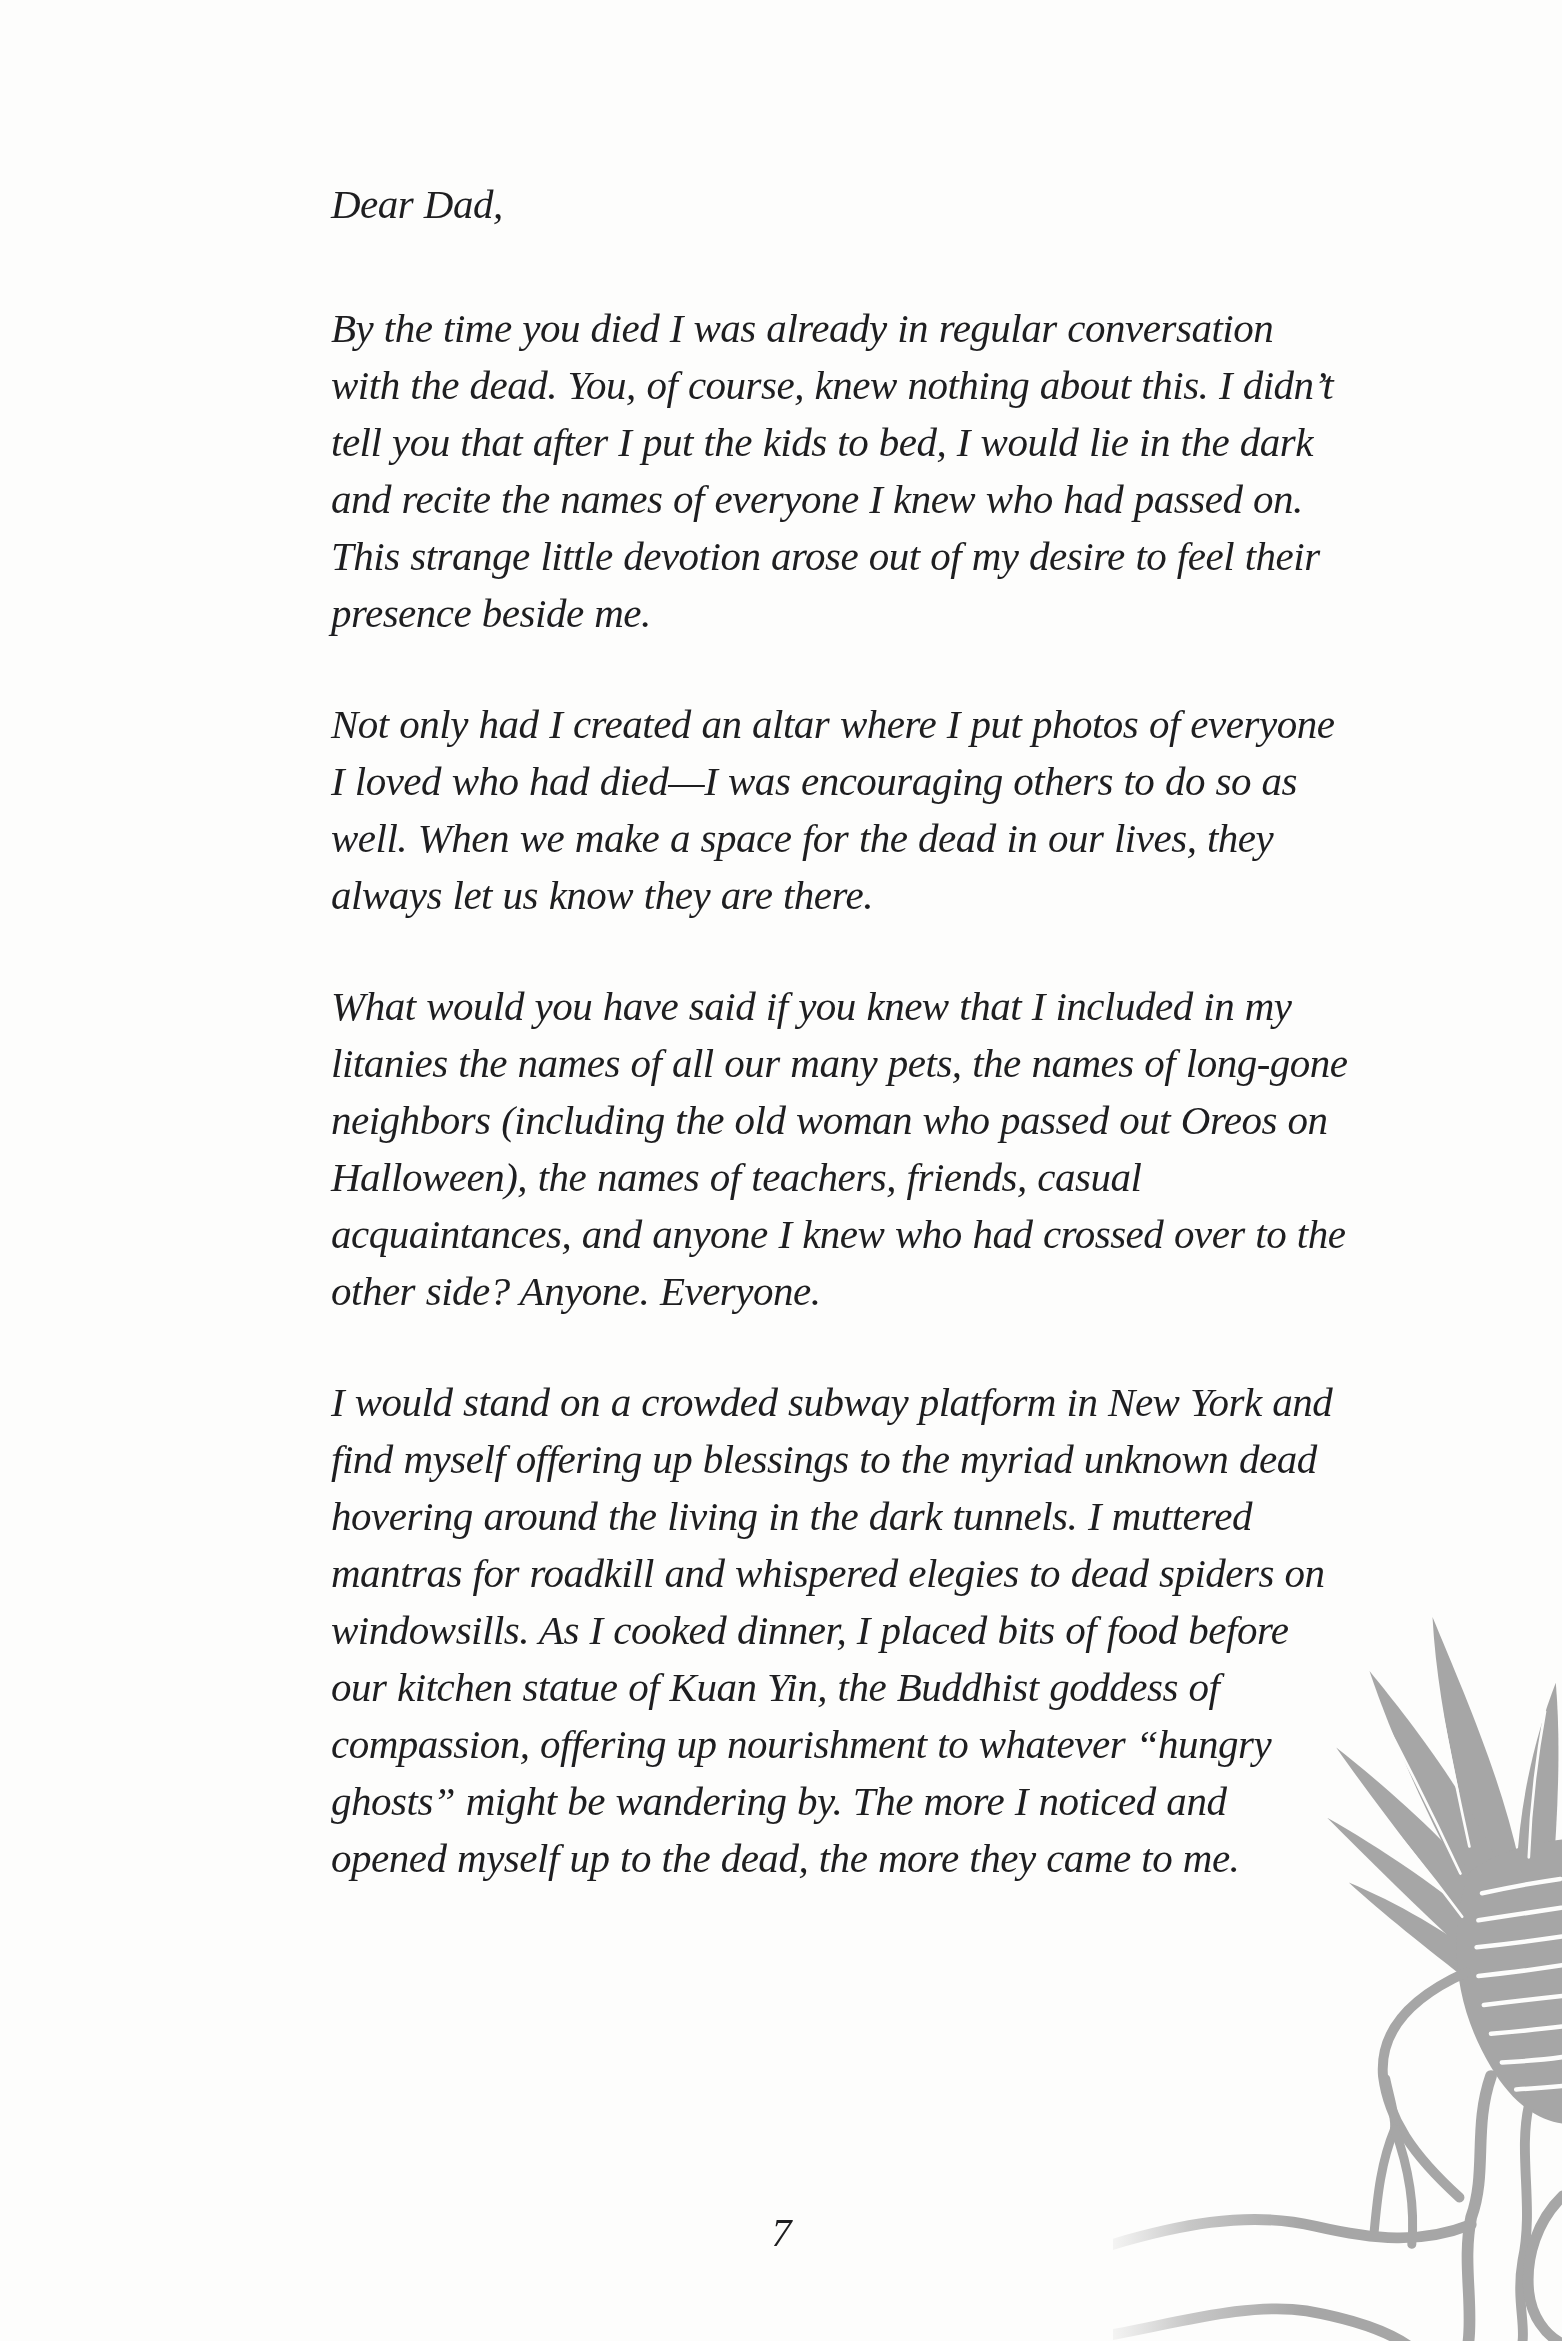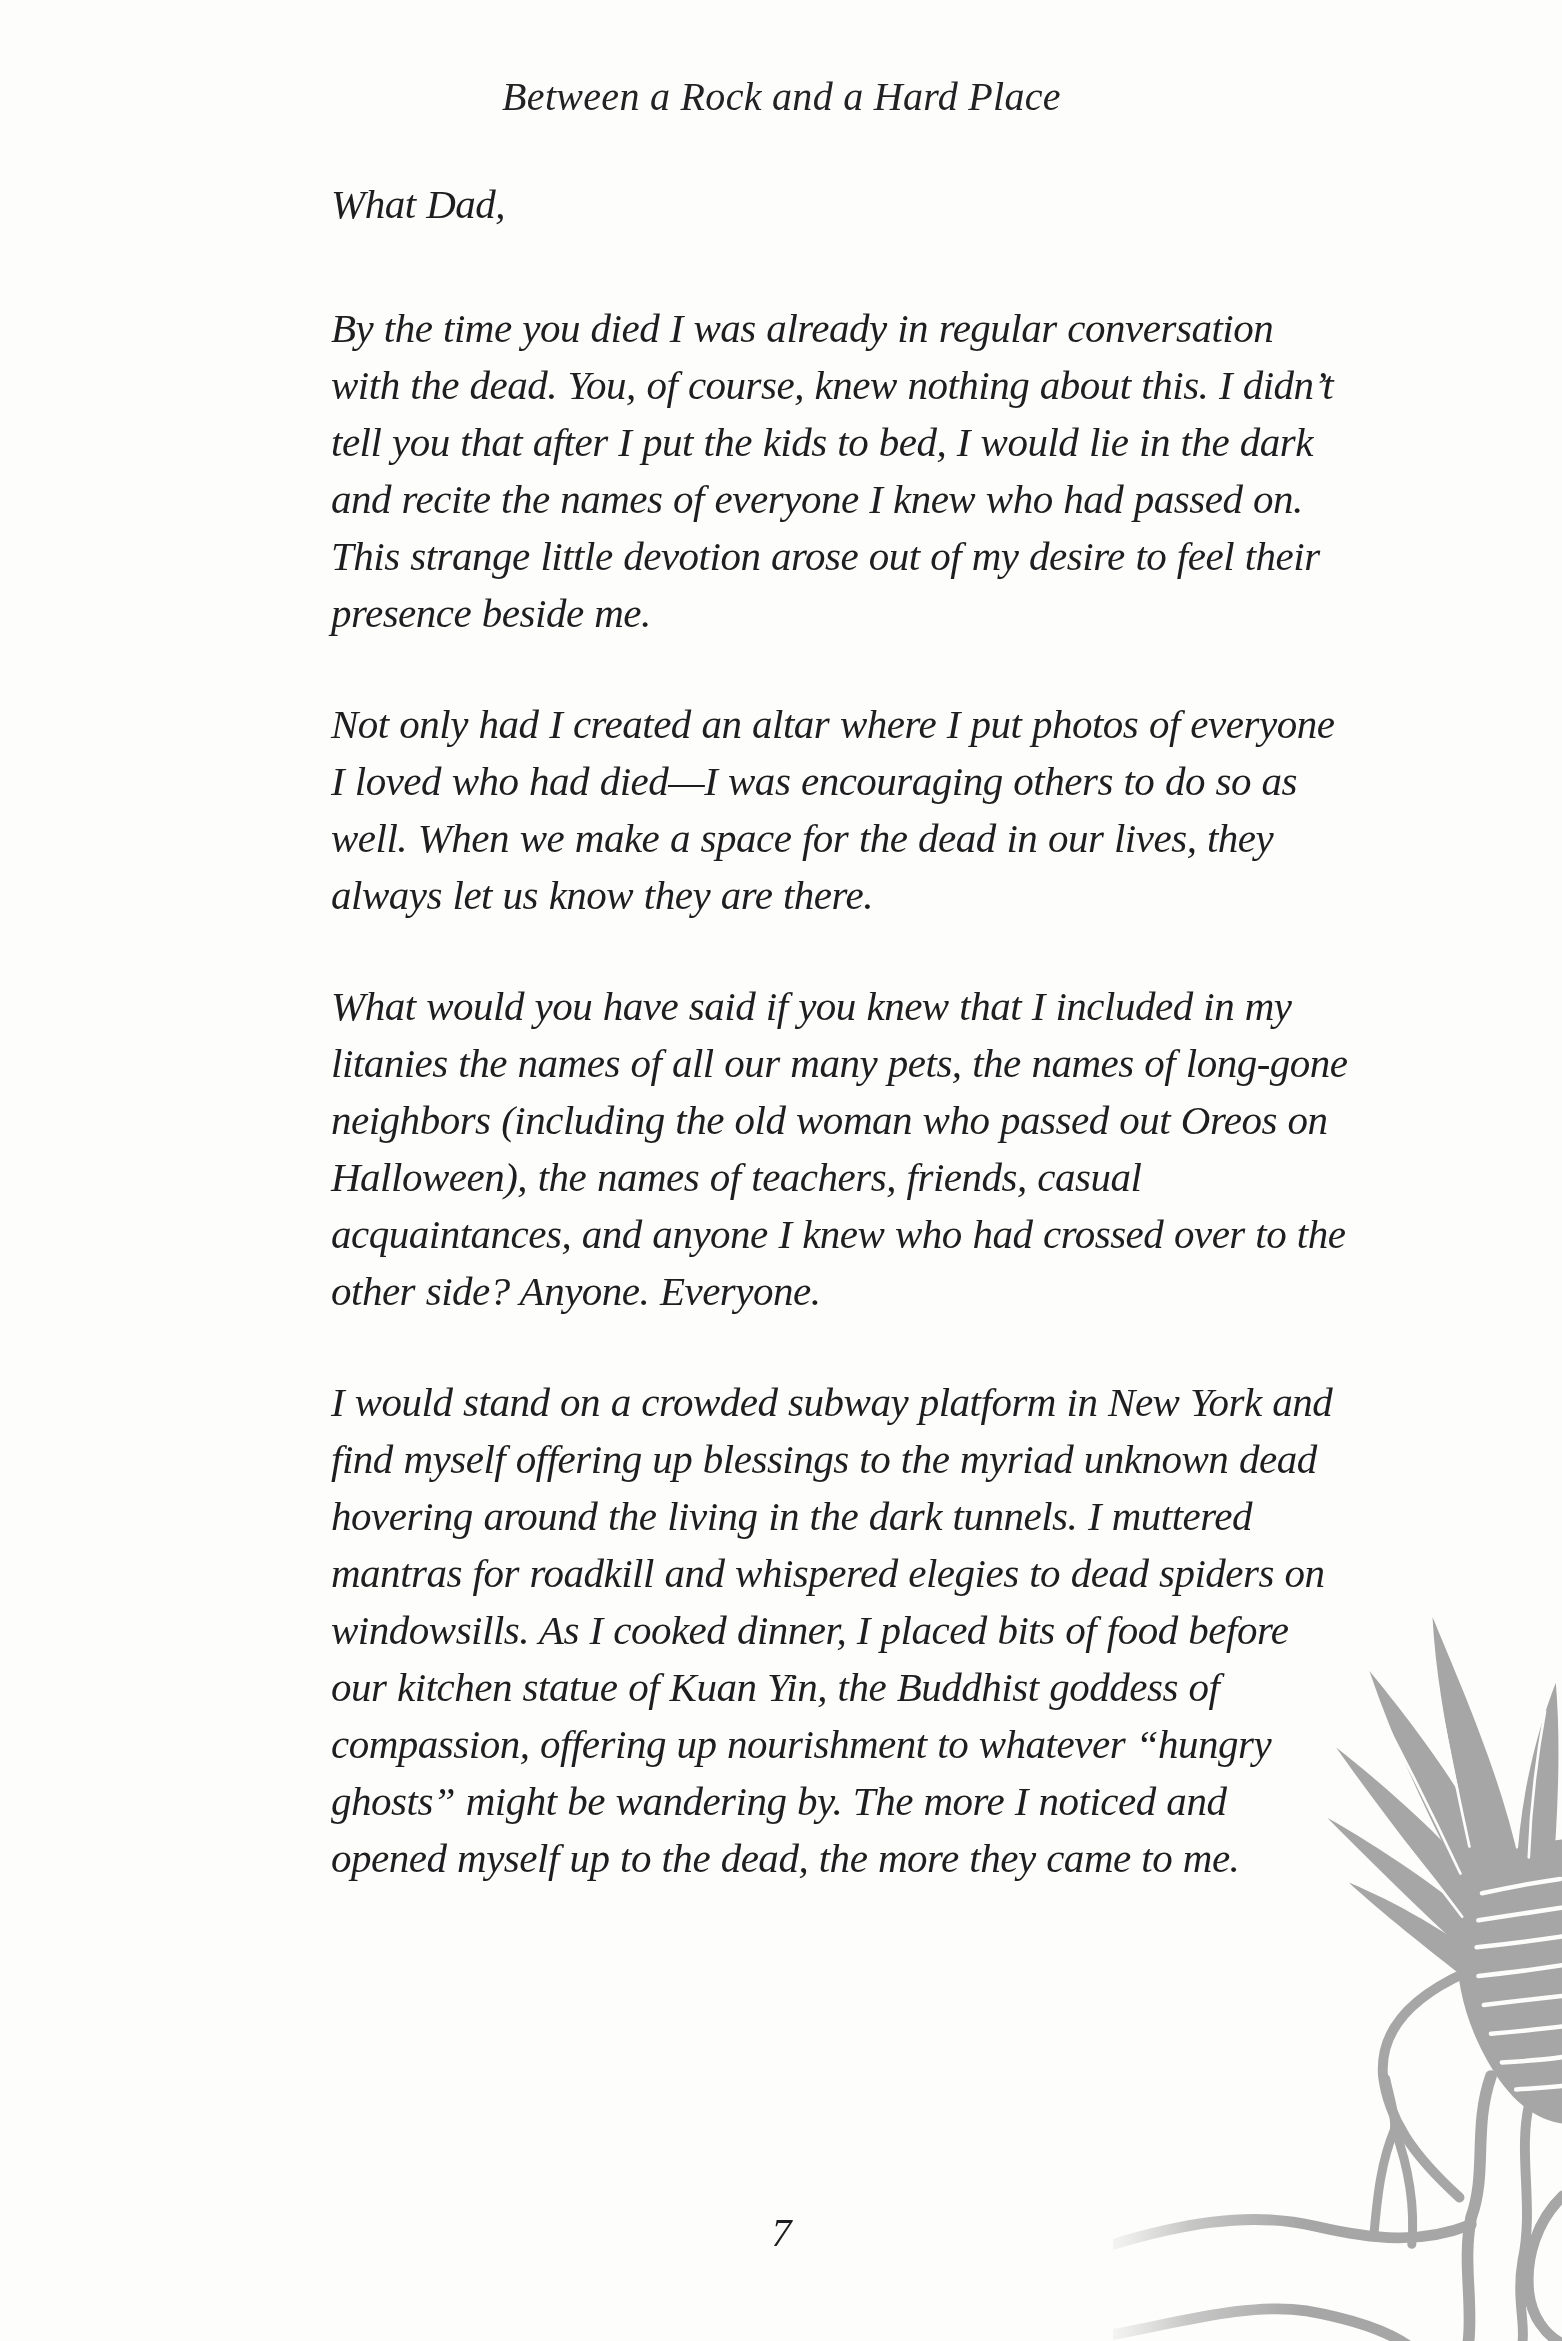"Between a Rock and a" header.running-head { html: <header>Between a Rock and a Hard Place</header> -> none }
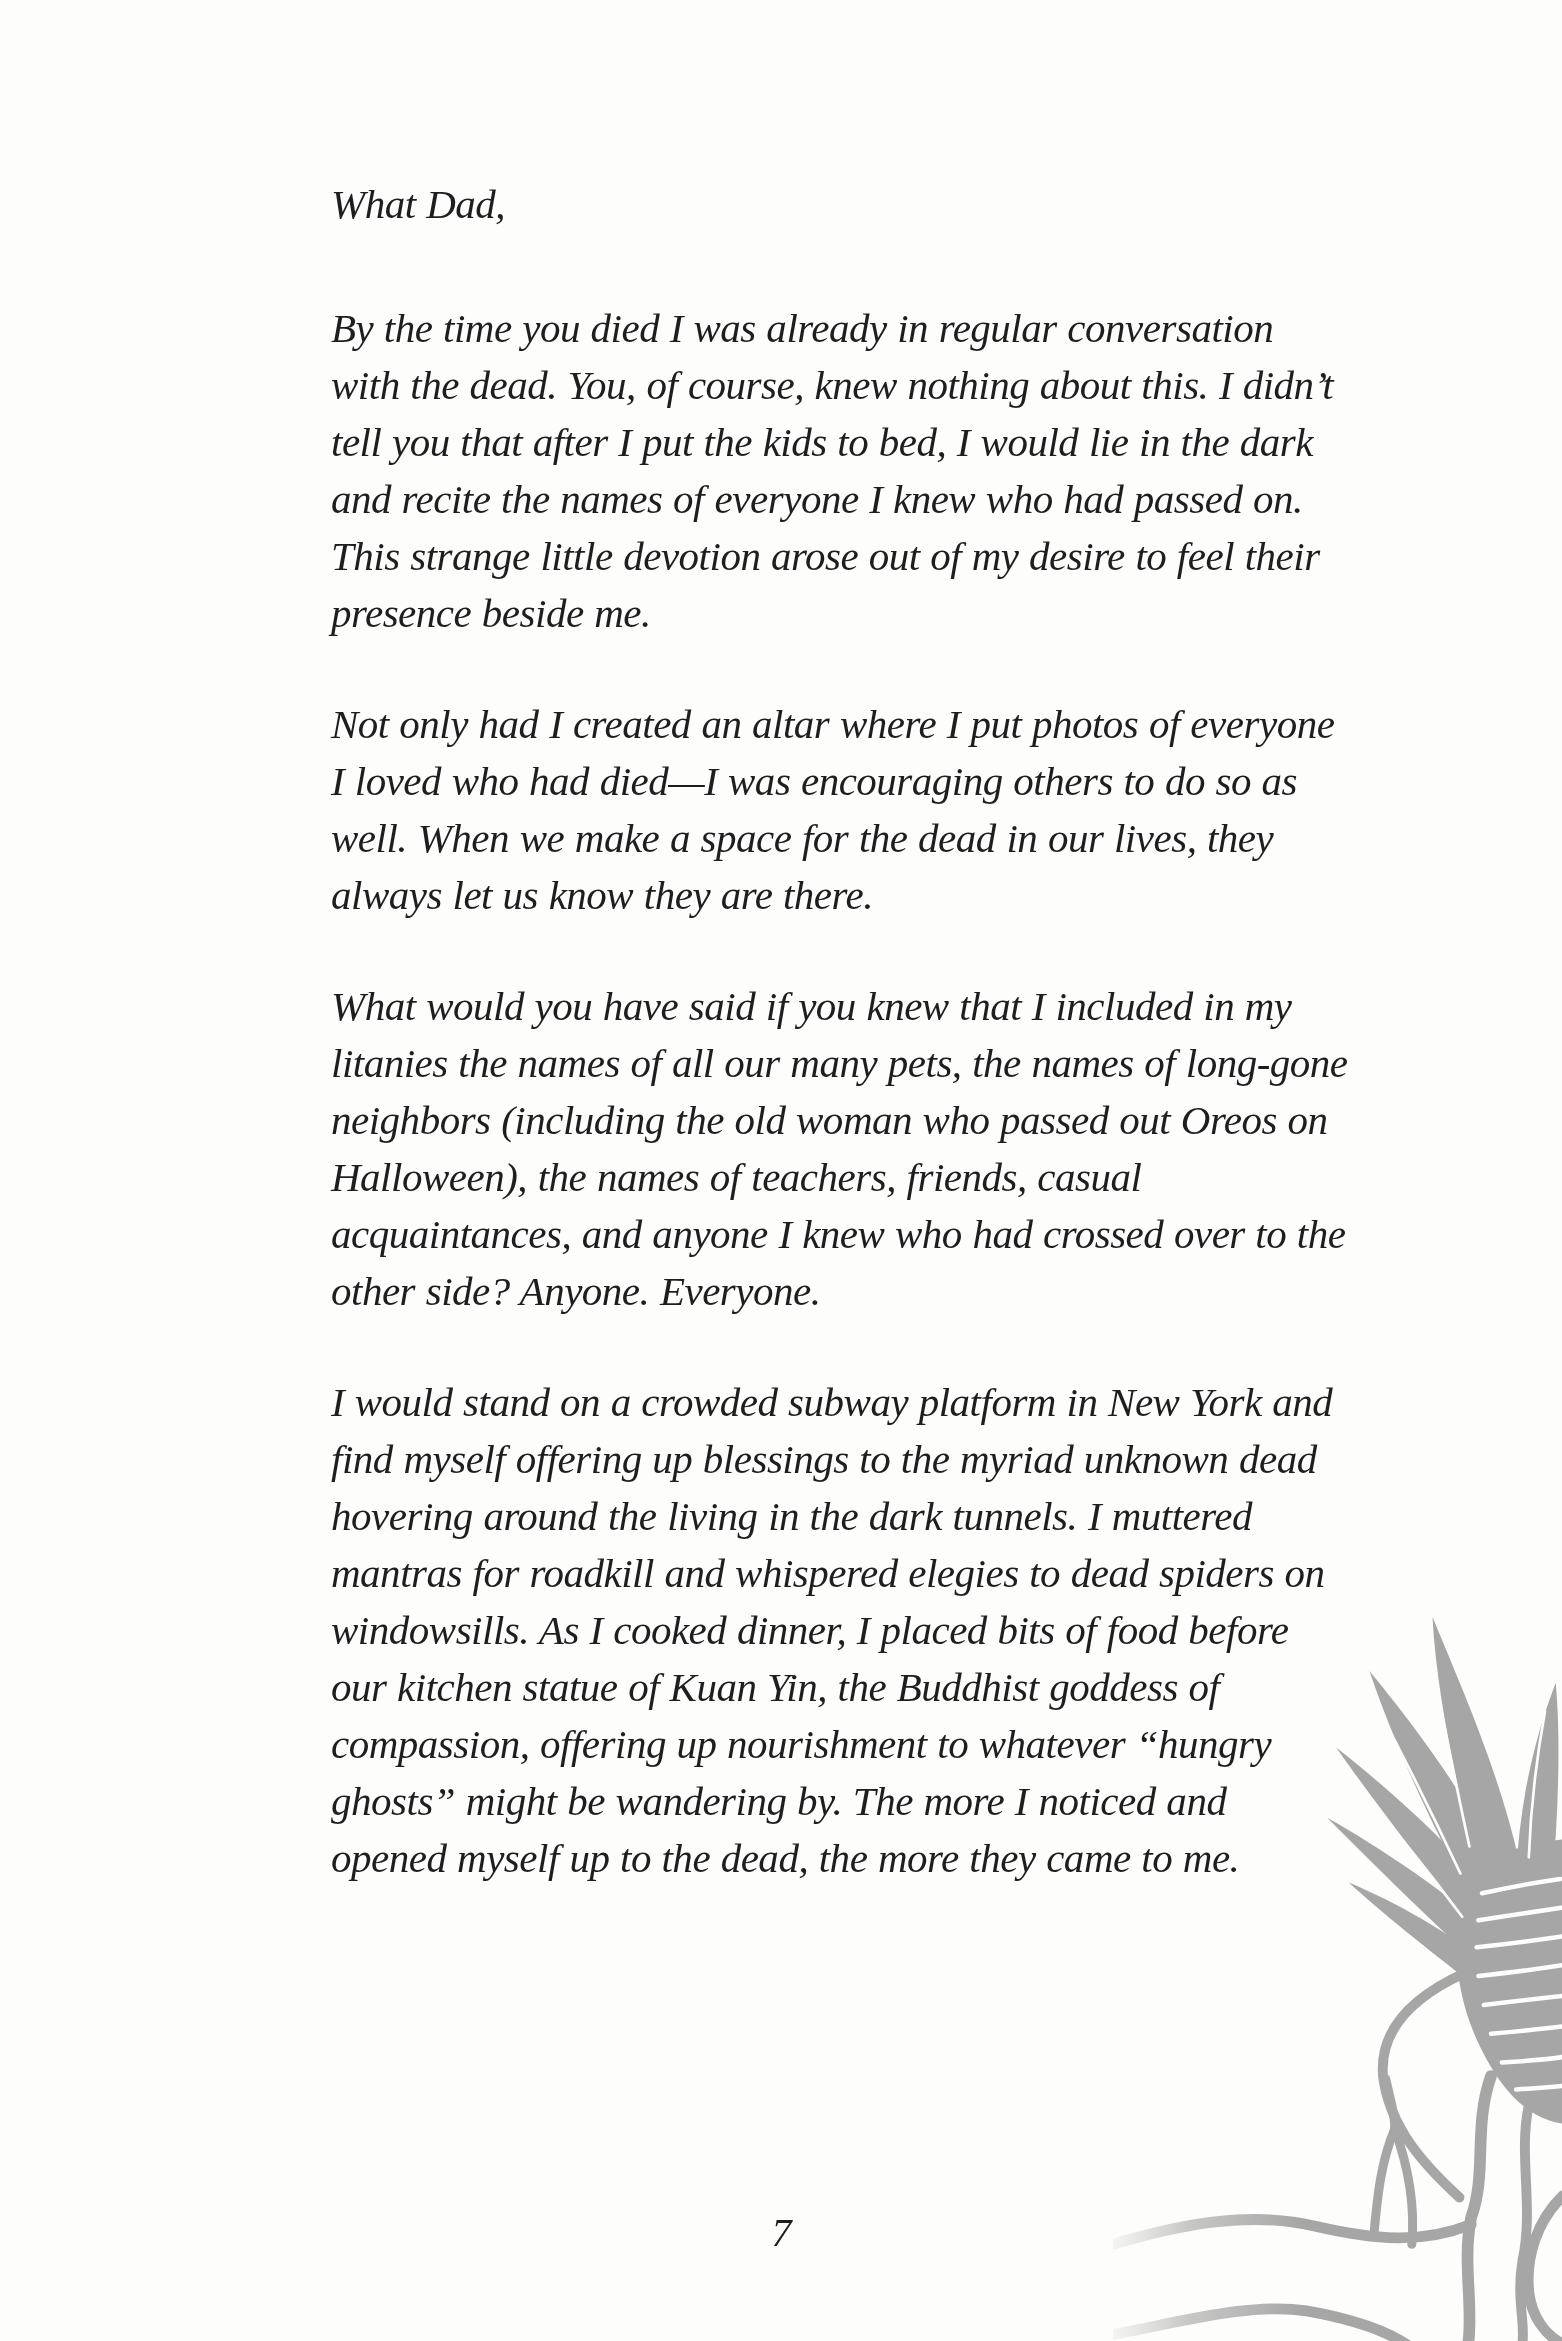"What Dad," p.salutation { text: What -> Dear }
